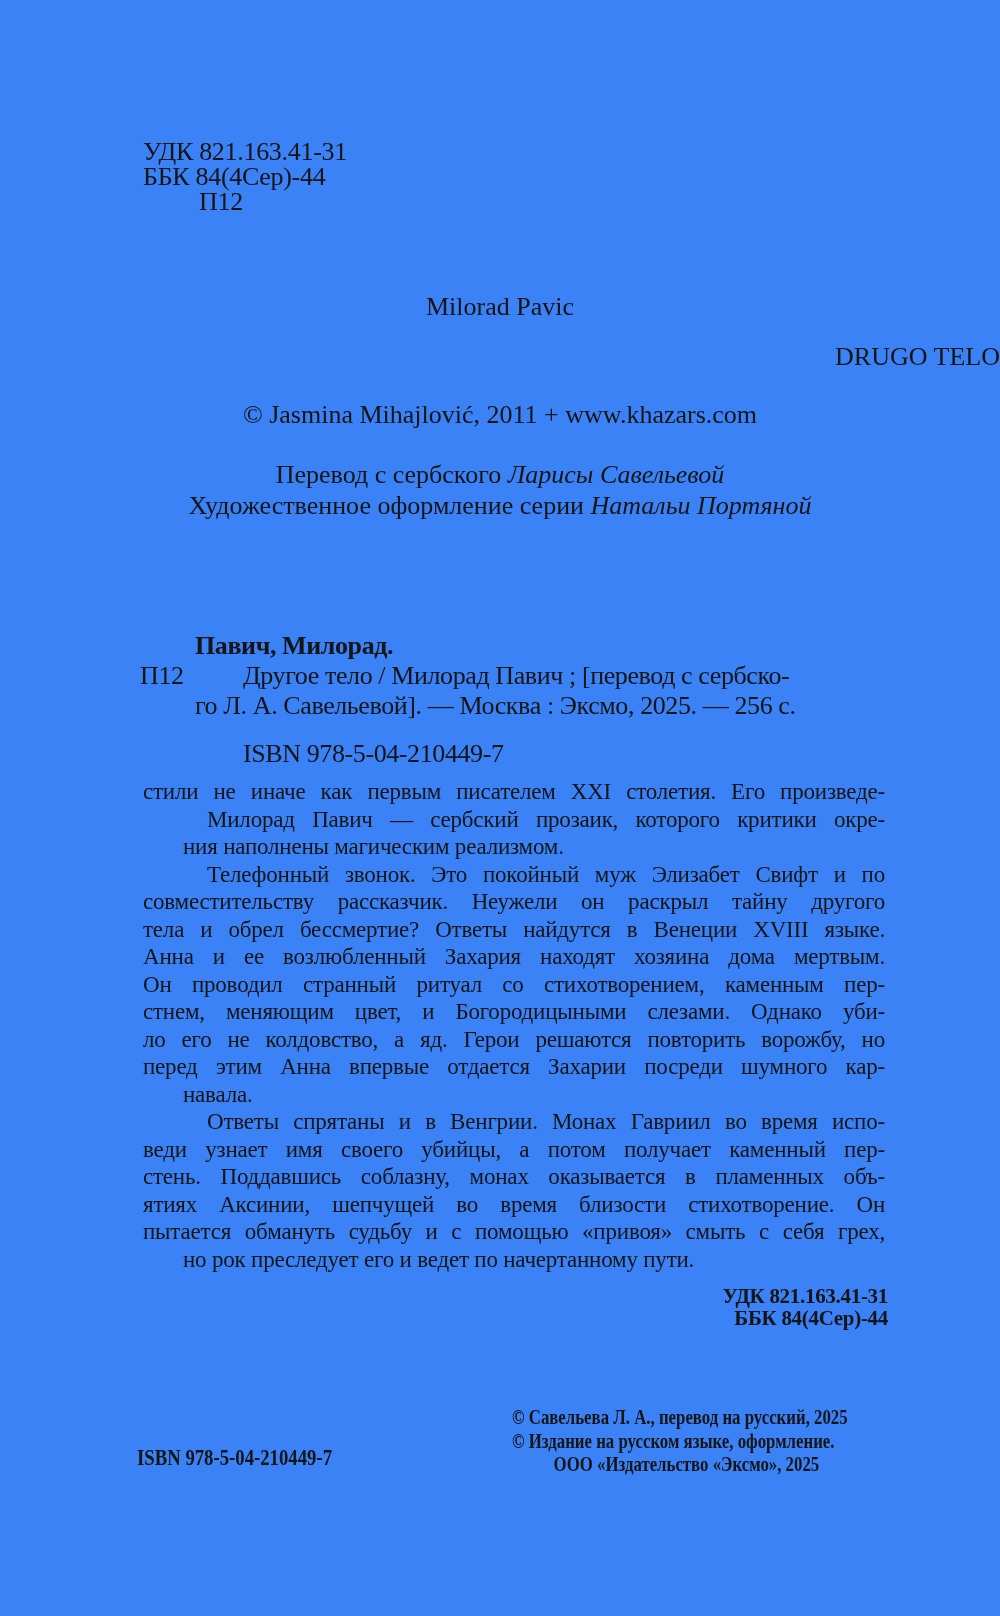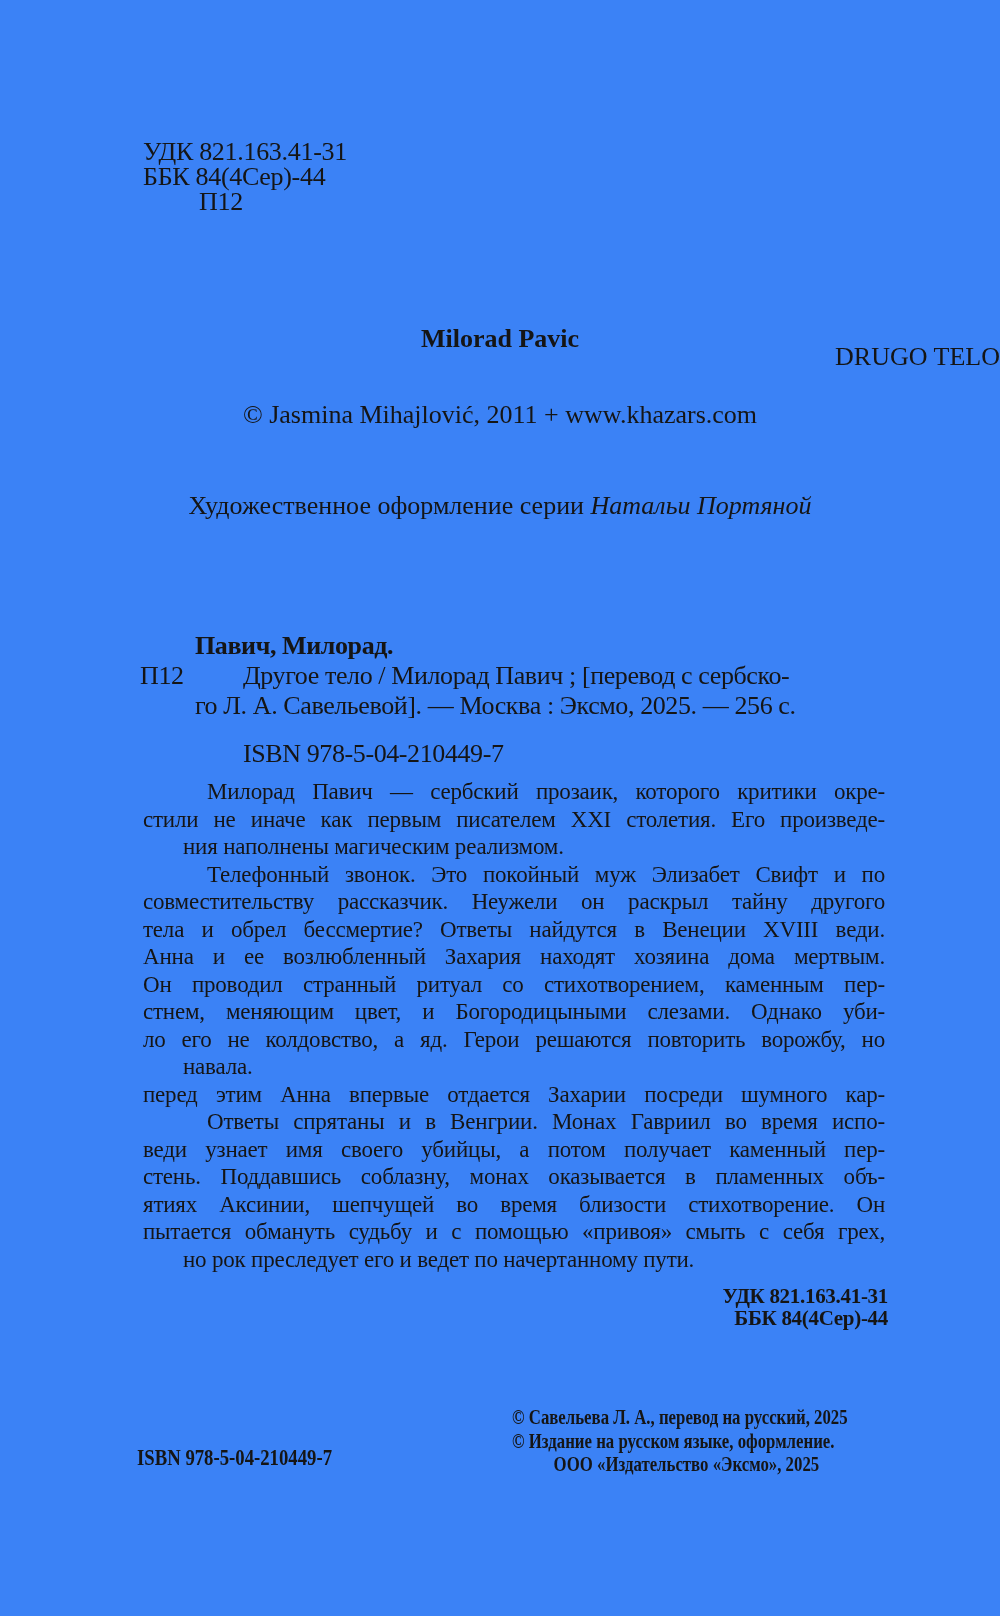"Milorad Pavic" .pos-author { font-weight: bold -> none; top: 324px -> 292px }
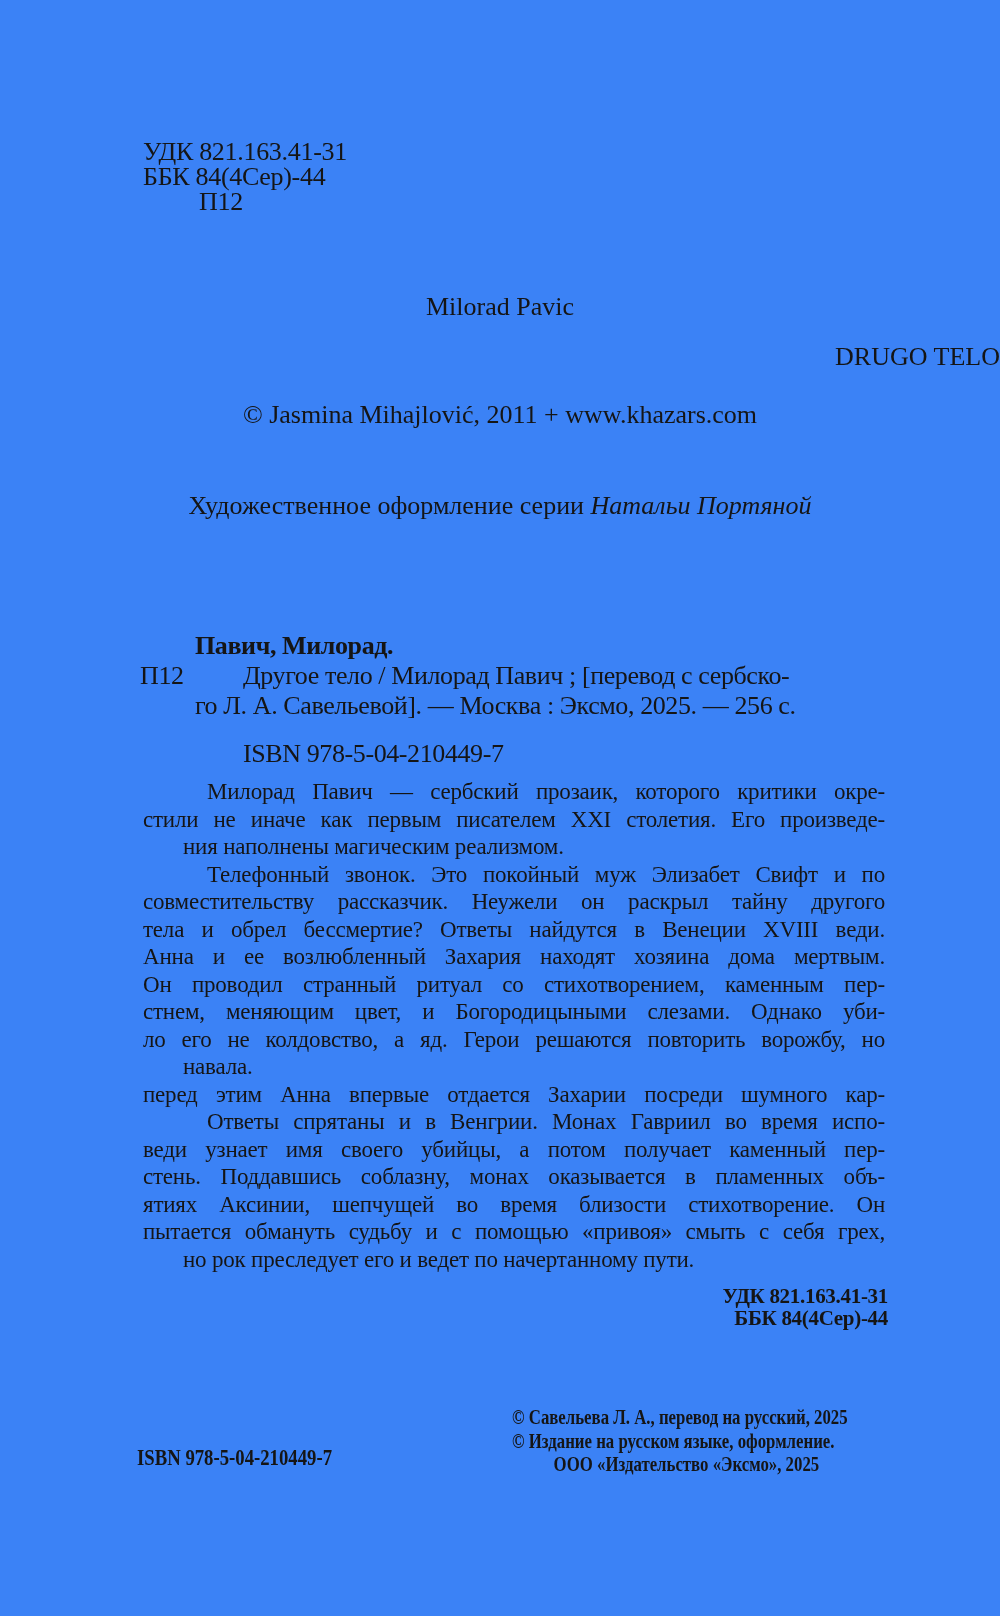"Перевод с сербского Ларисы Савельевой" div.center-line { html: none -> <div><span>Перевод с сербского </span><span>Ларисы Савельевой</span></div> }
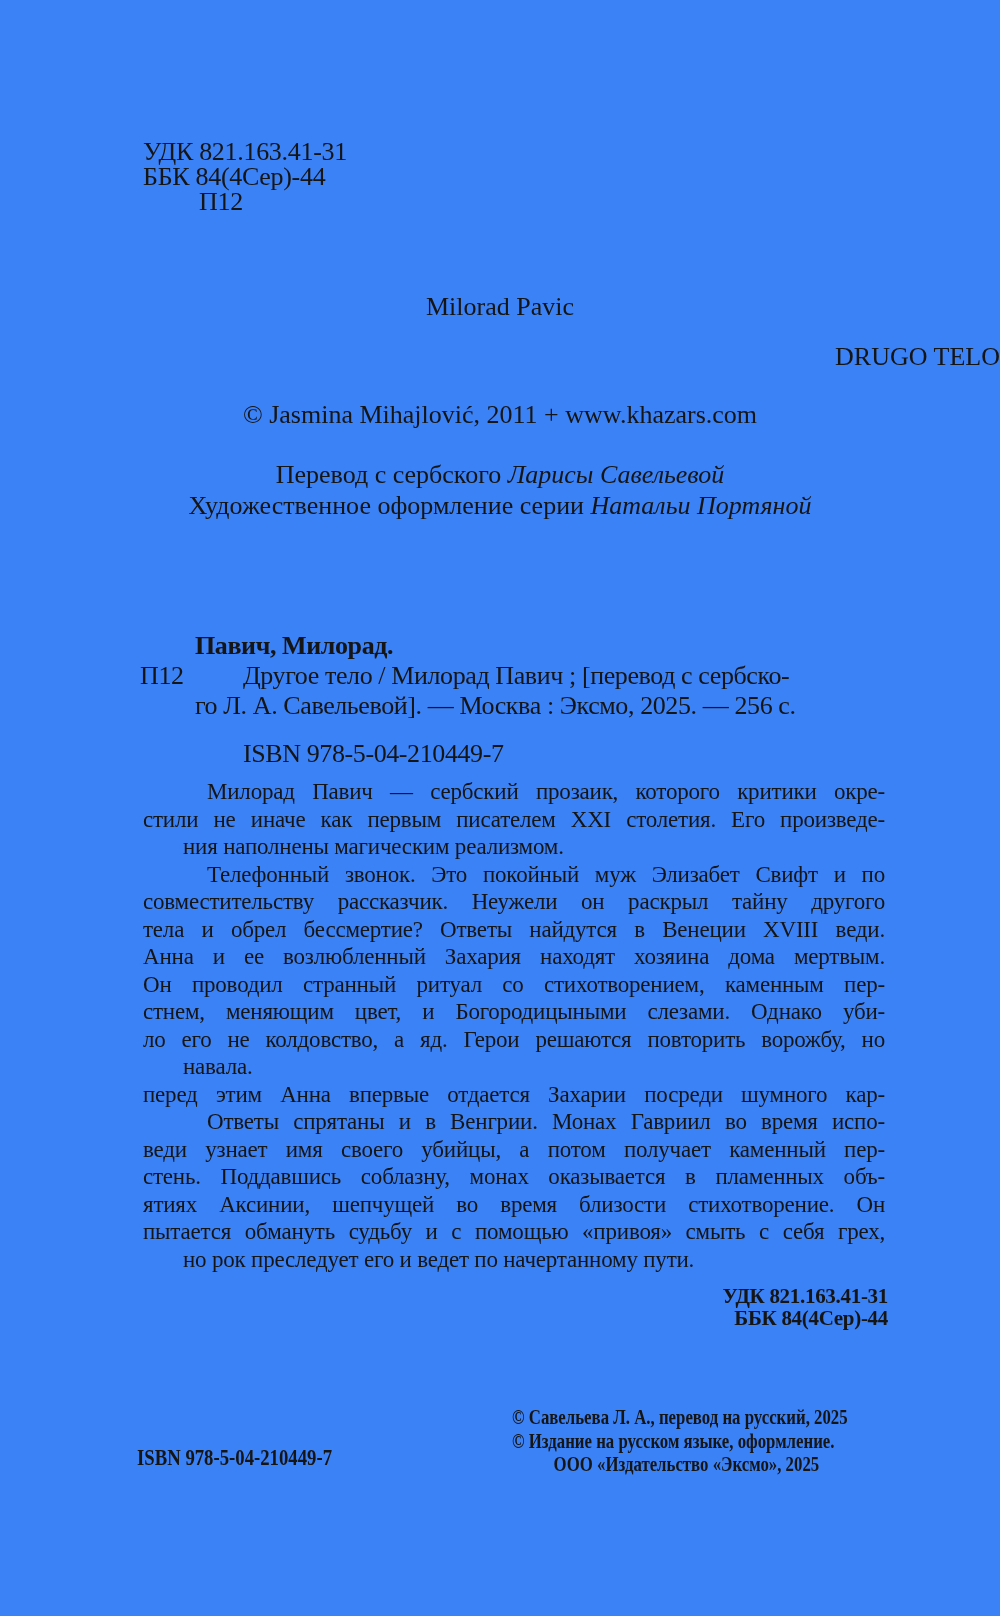"Милорад Павич — сербский прозаик," div.ann-line { order: before "стили не иначе как первым" -> after "стили не иначе как первым" }
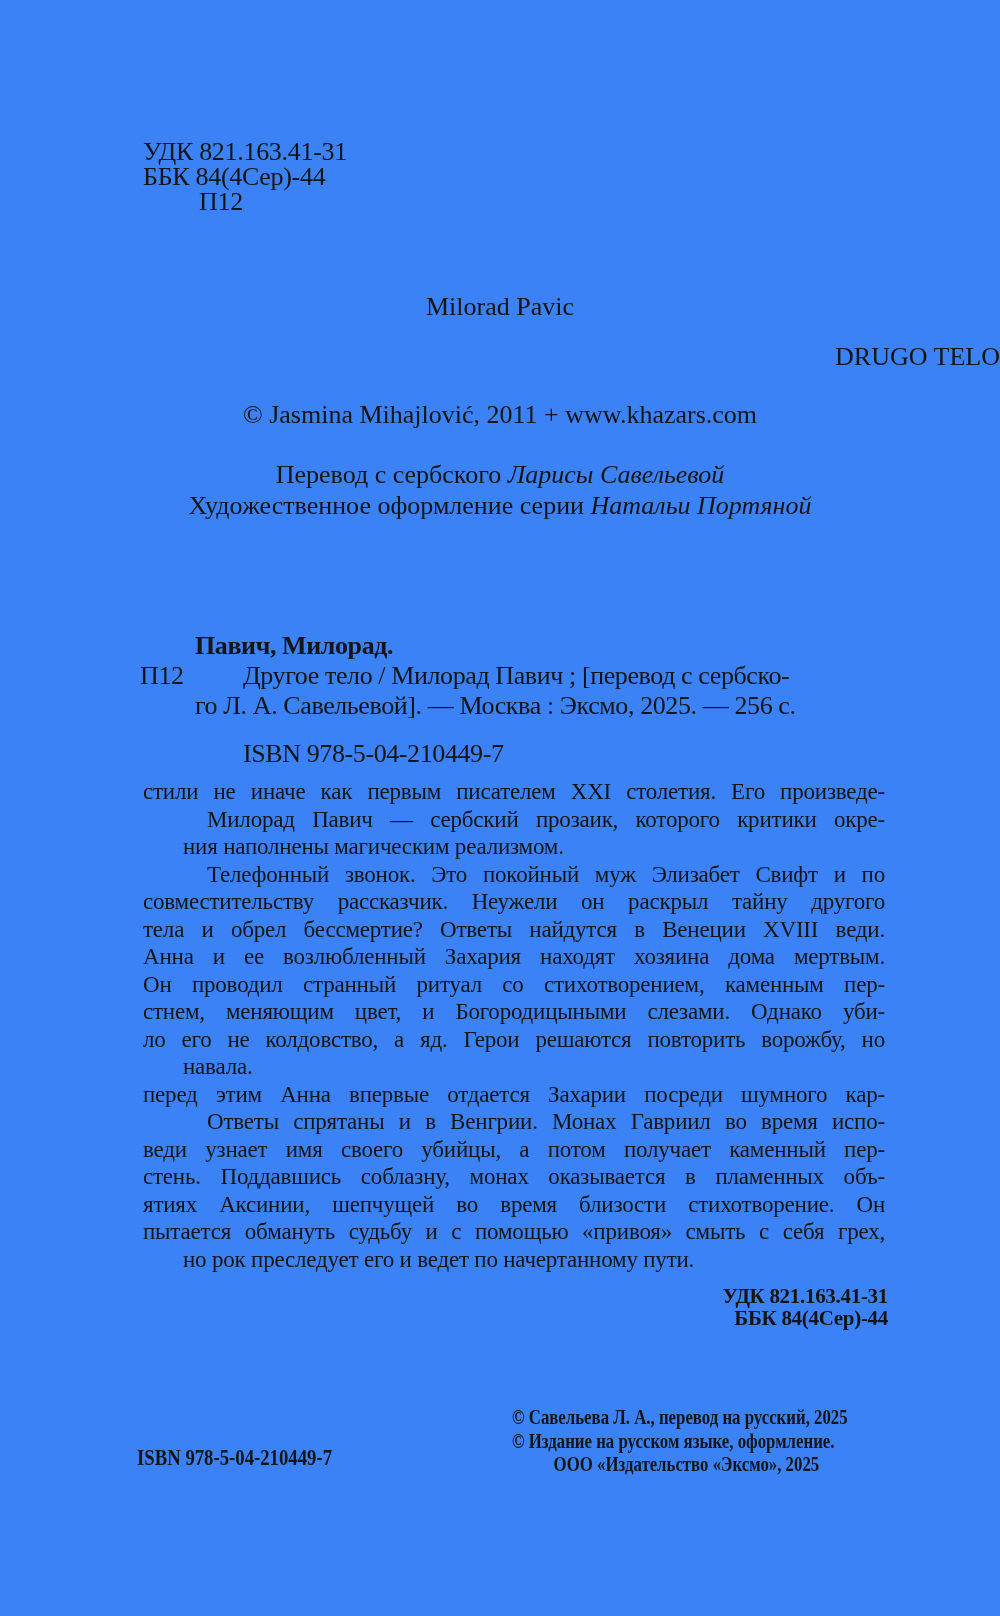"тела и обрел бессмертие? Ответы" div.ann-line { text: веди -> языке }
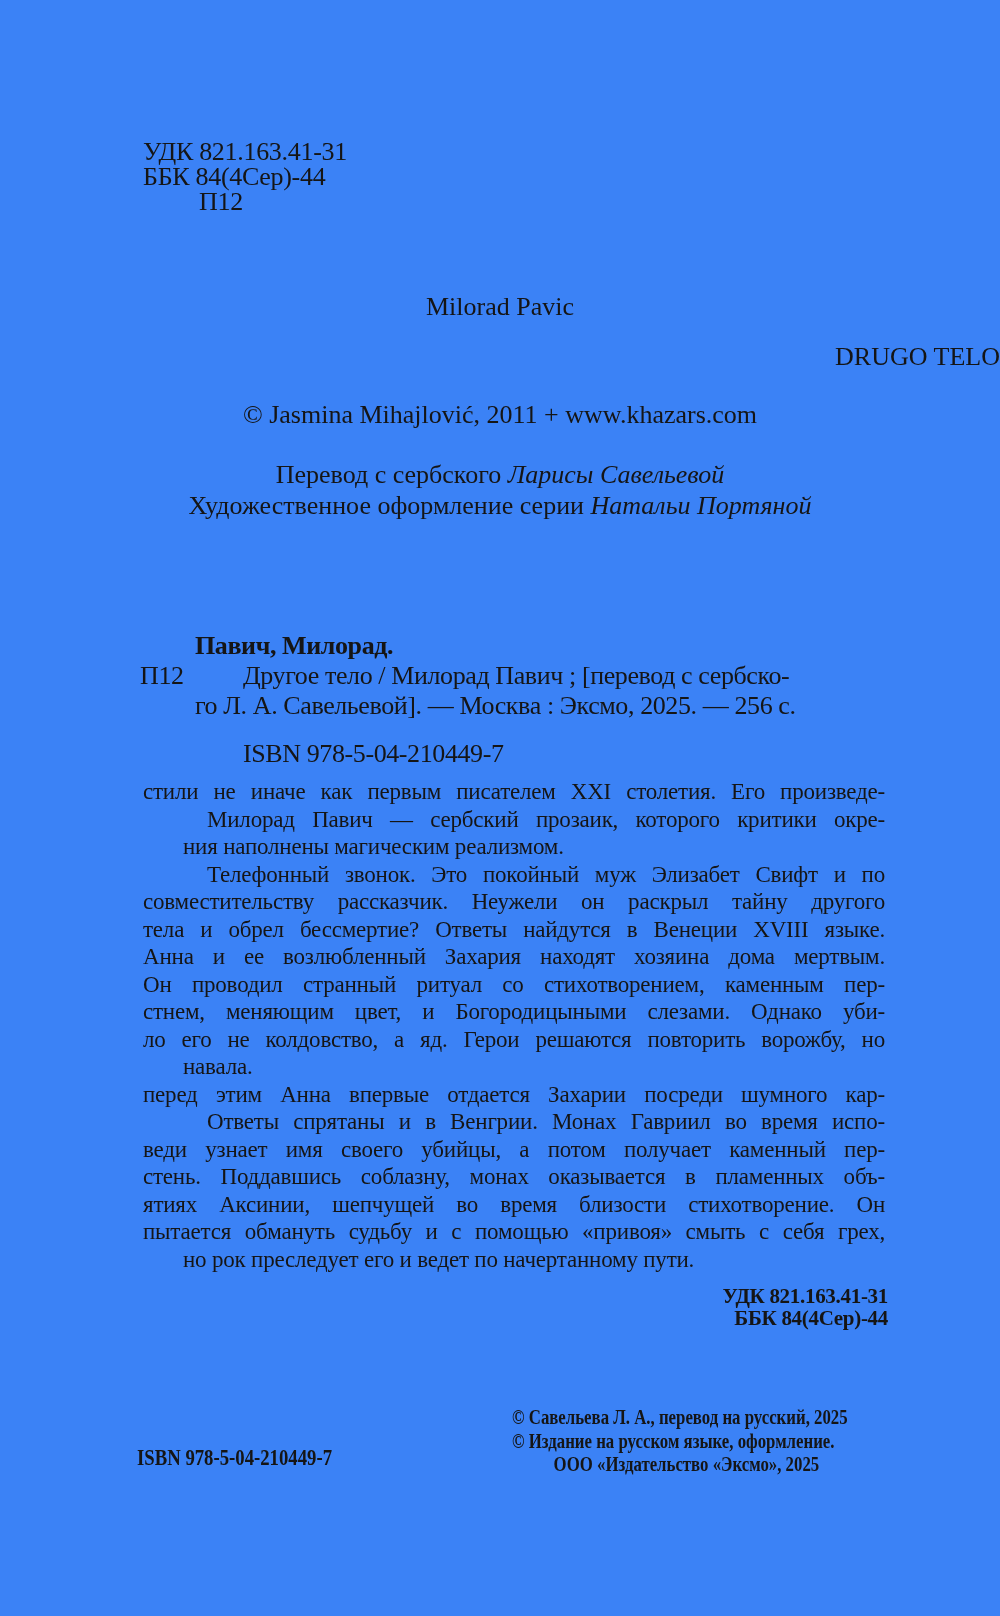"навала." div.ann-line { order: before "перед этим Анна впервые отдается" -> after "перед этим Анна впервые отдается" }
